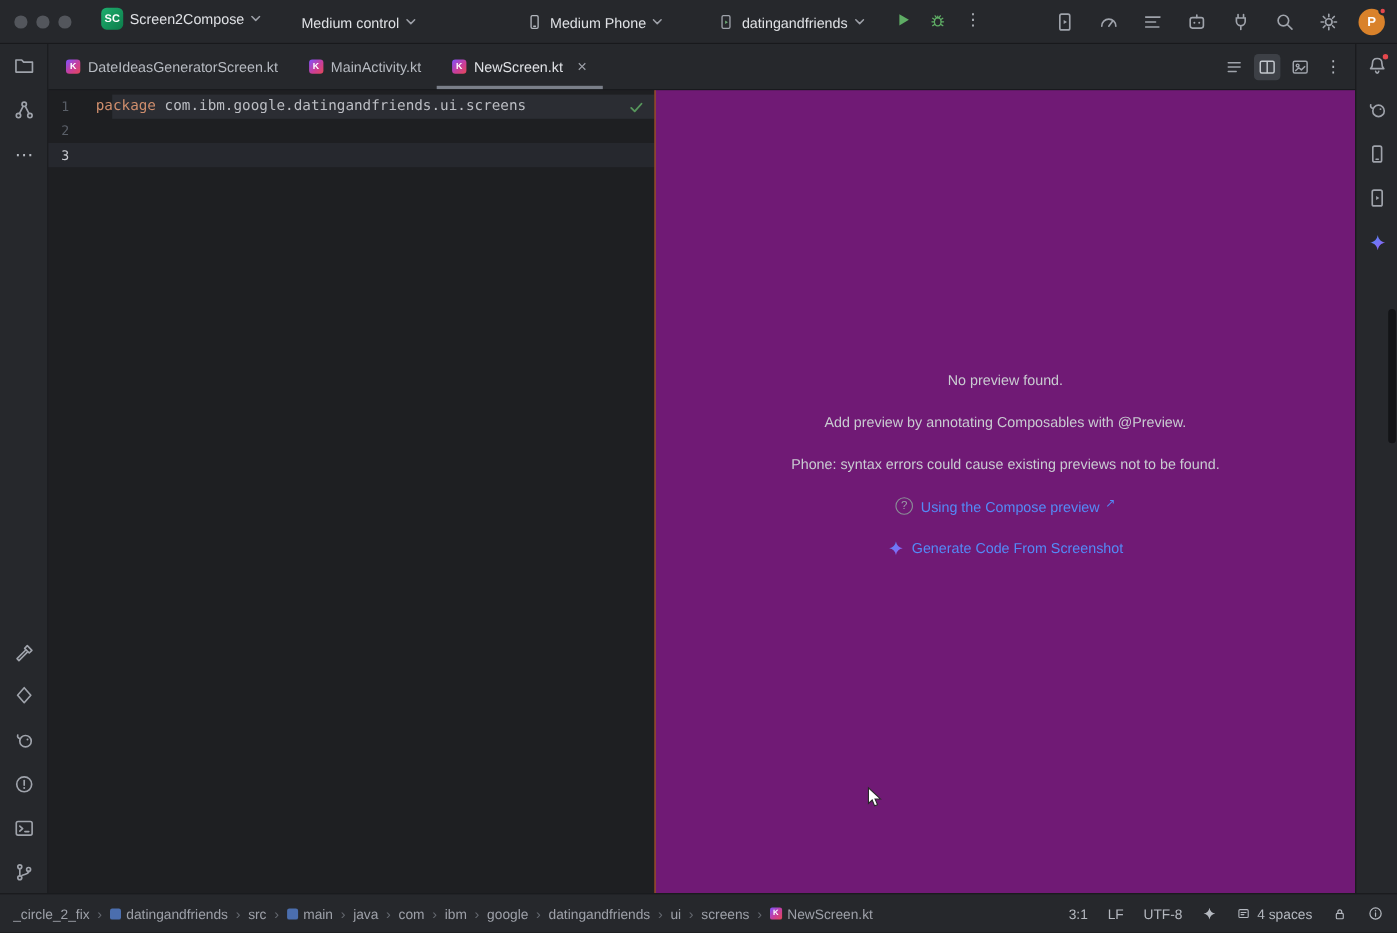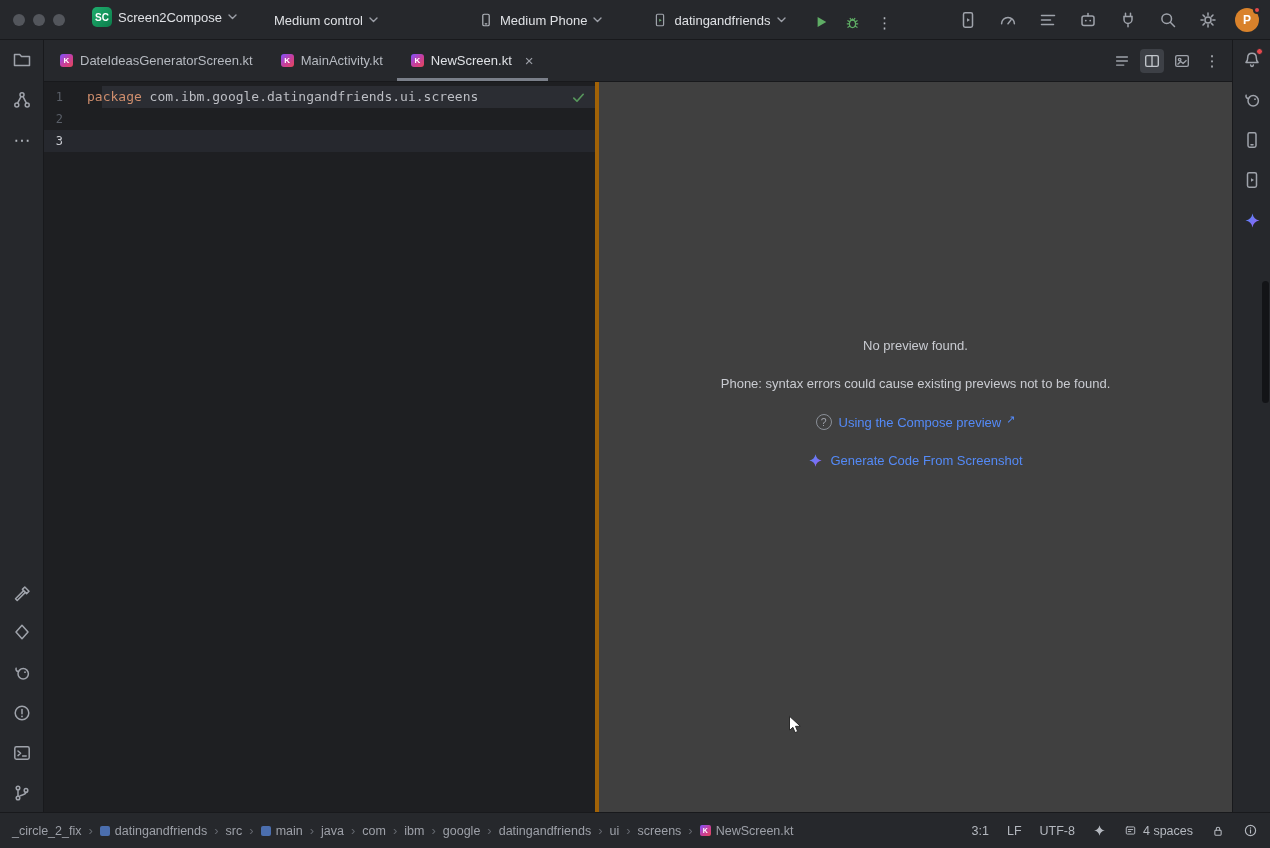"Medium Phone" .center-group { align-items: flex-end -> flex-start }
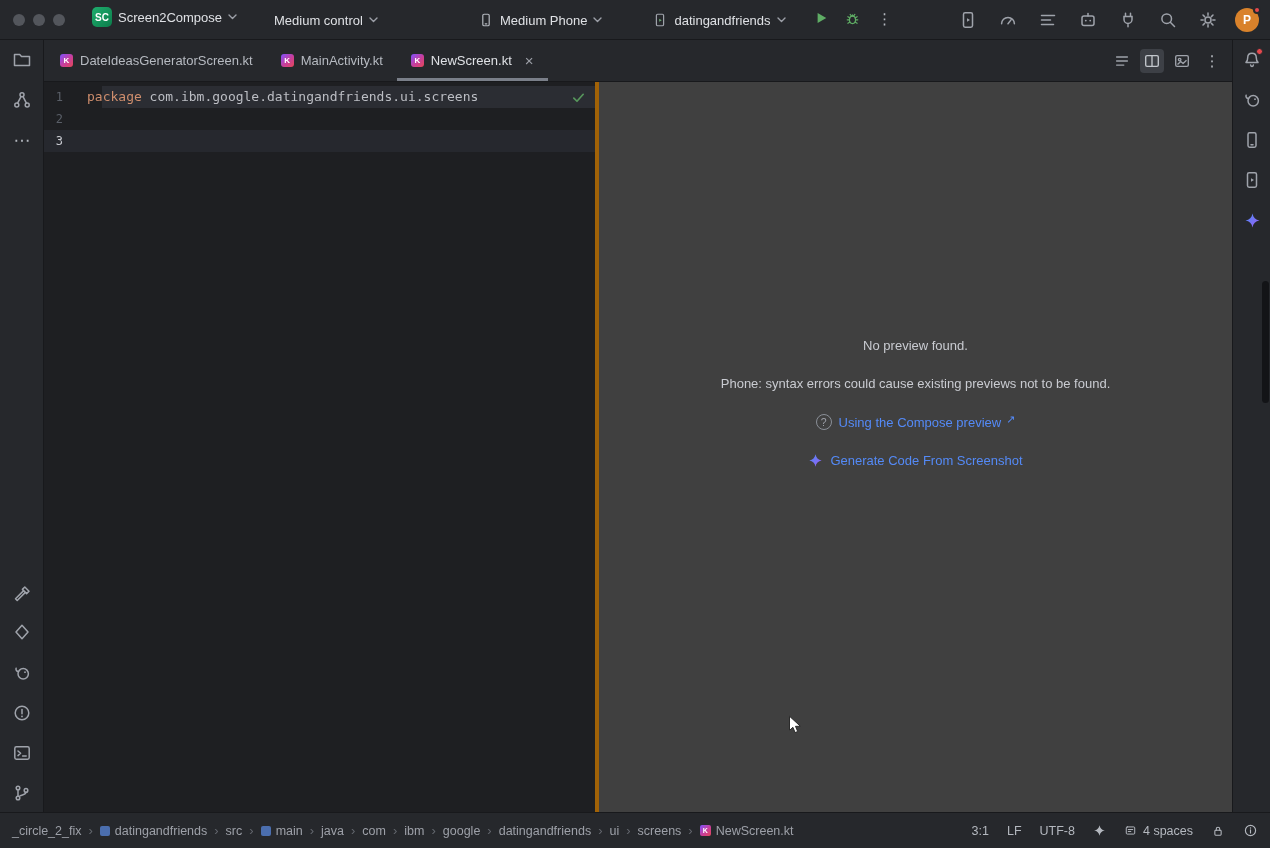"No preview found." .preview { background: #404040 -> #701a75; border-left: 4px solid #a16207 -> 1px solid #a16207 }
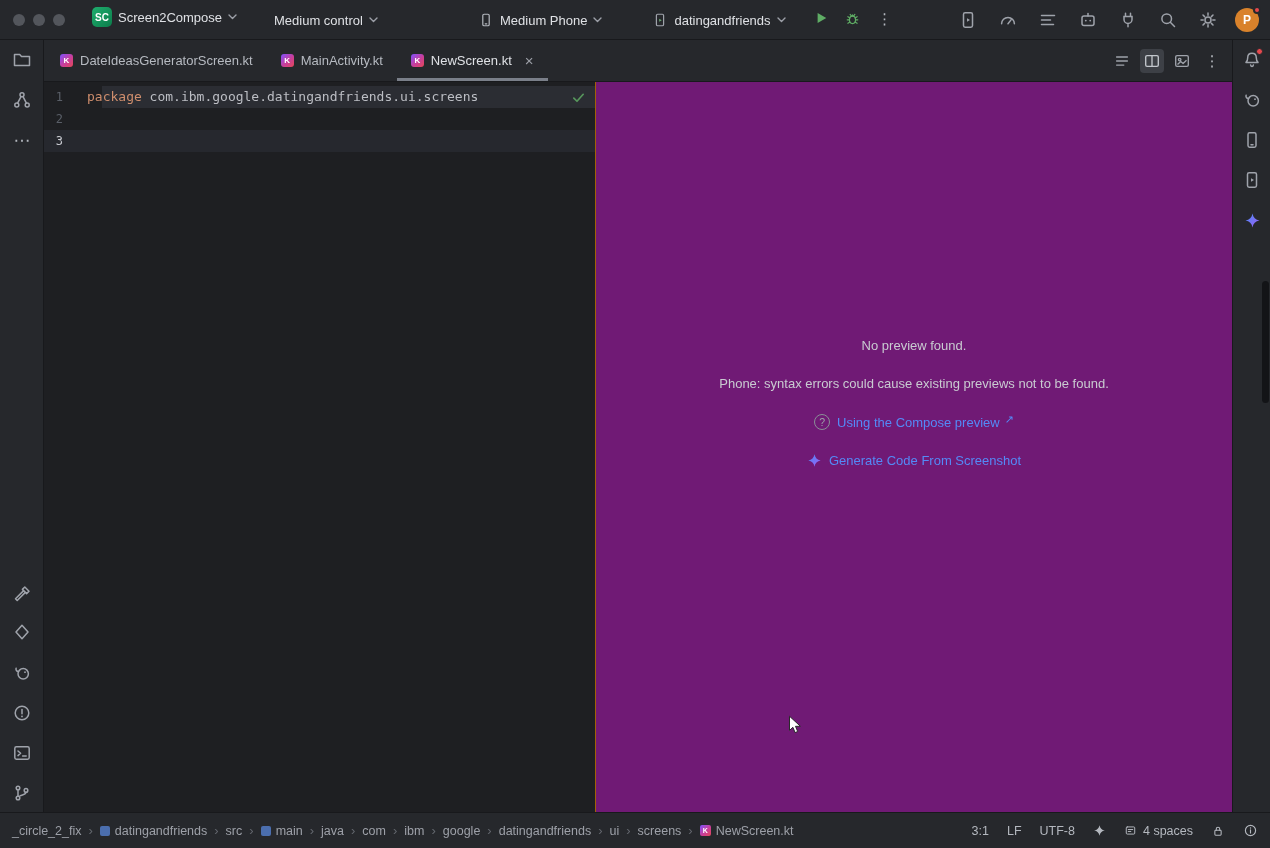"Add preview by annotating Composables" div.pmsg { html: none -> <div>Add preview by annotating Composables with @Preview.</div> }
